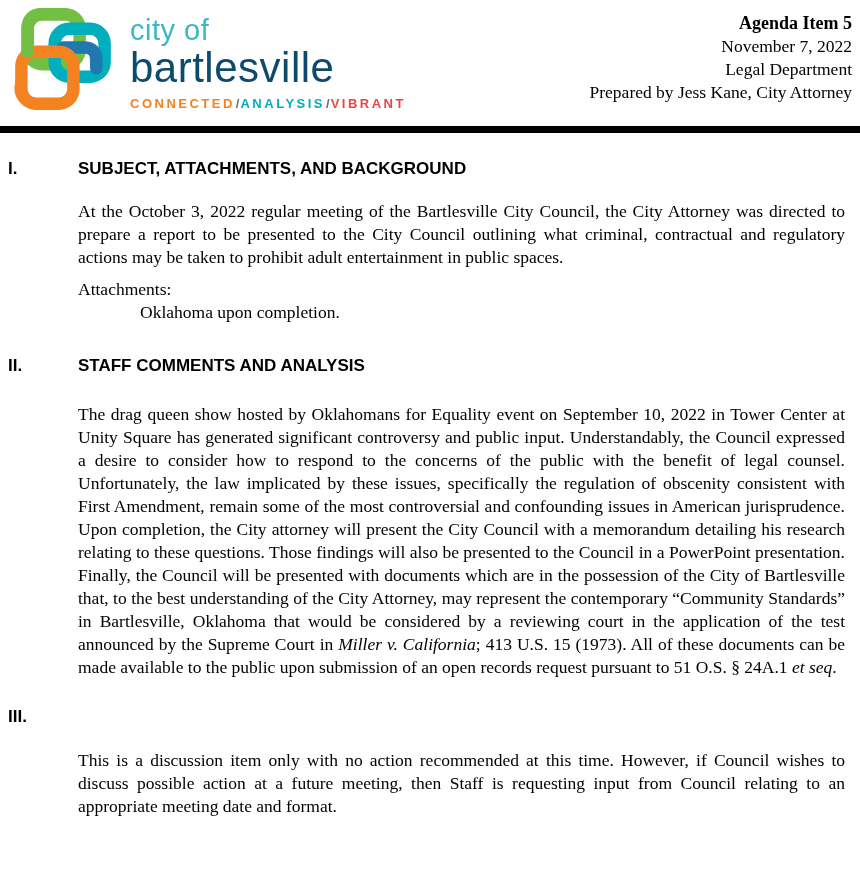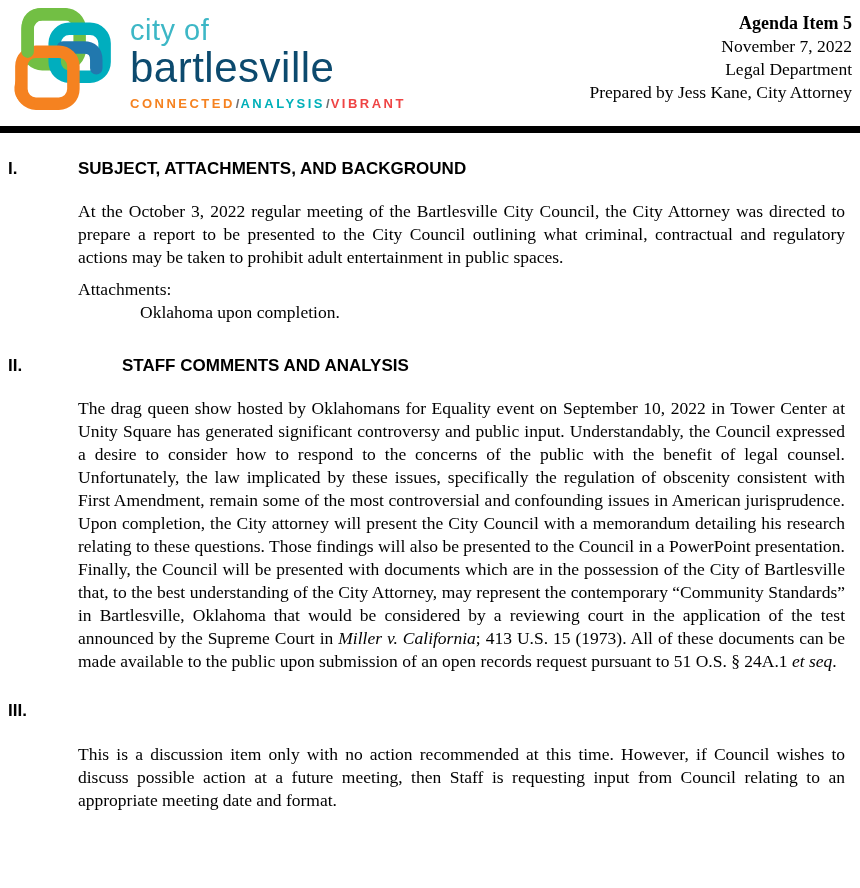"II." .heading-2 { gap: 44px -> none }
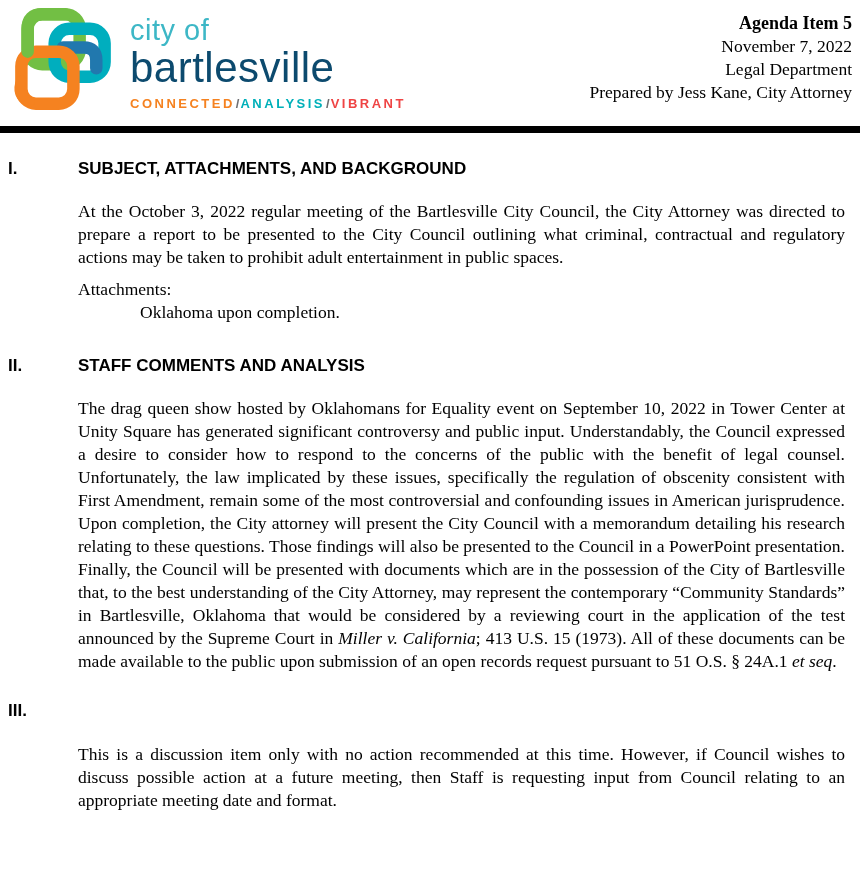"The drag queen show hosted" .para-2 { margin-top: 21px -> 27px }
